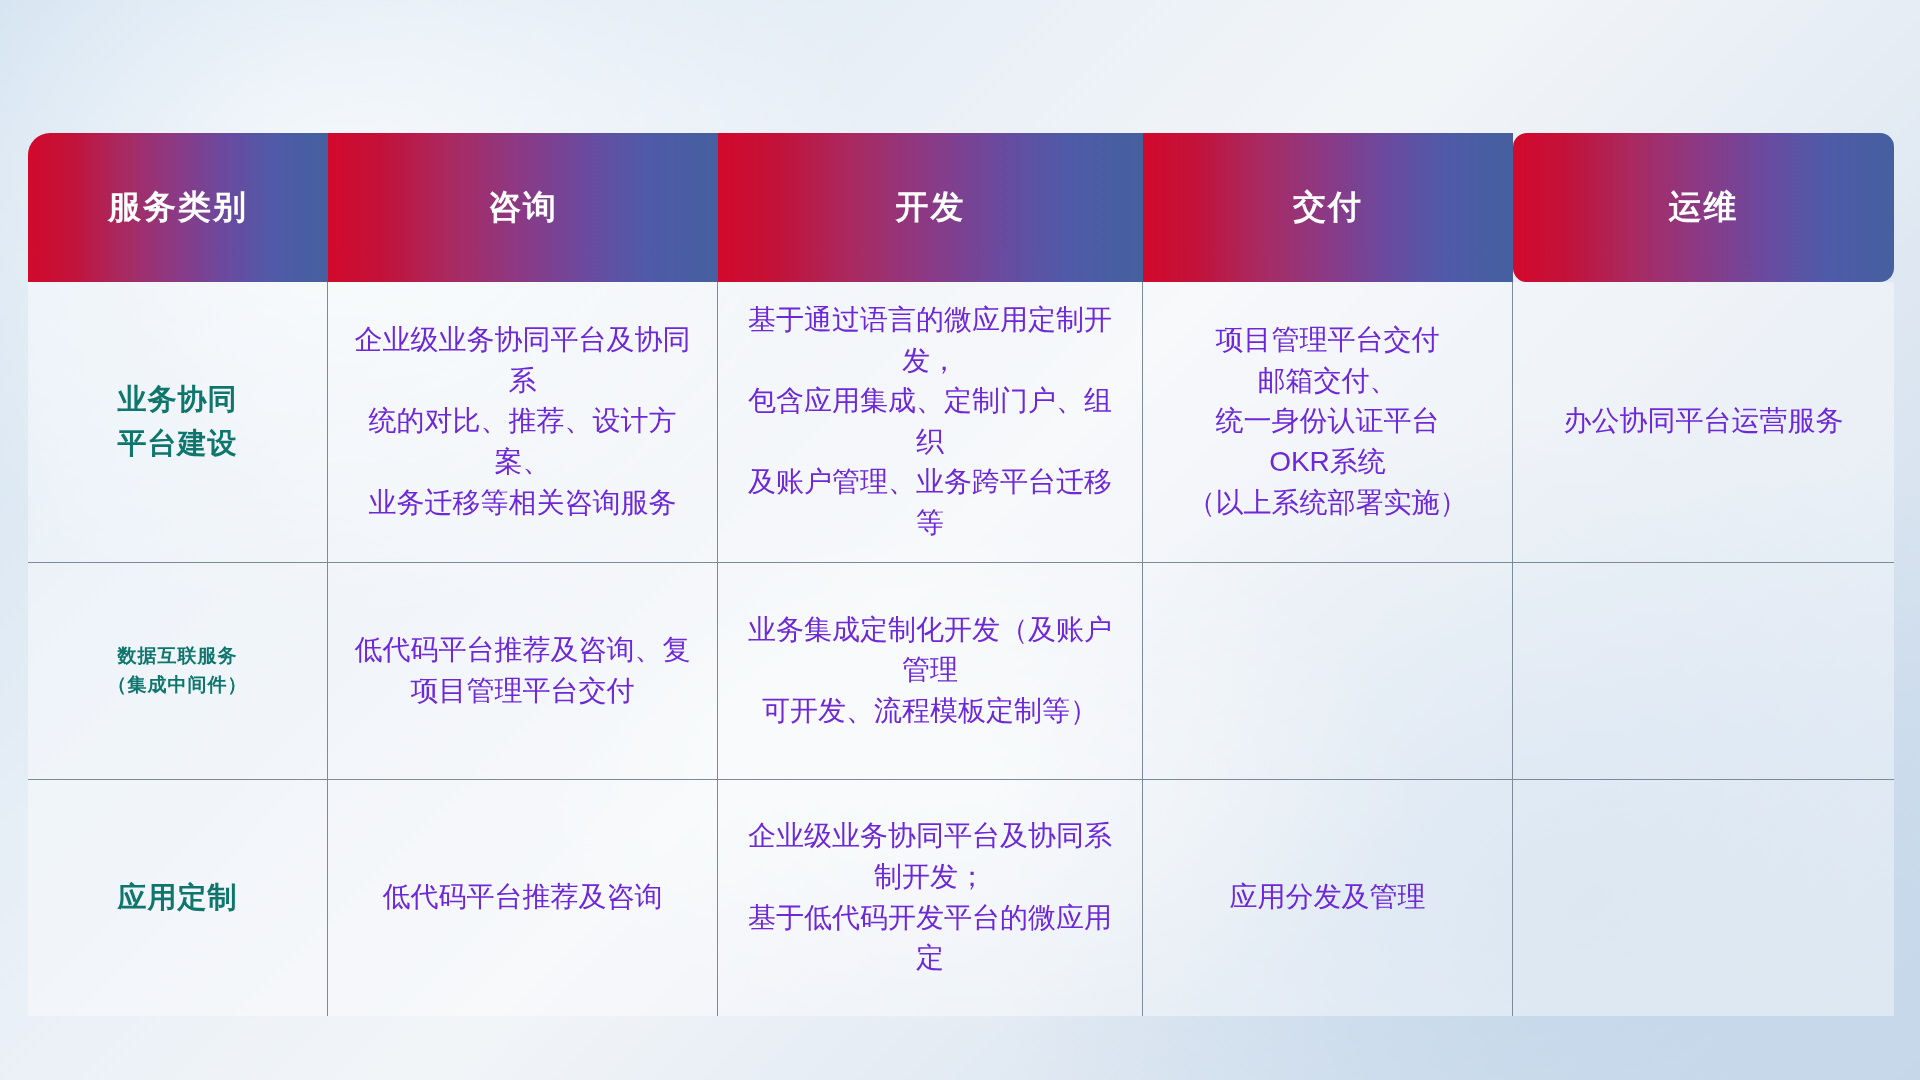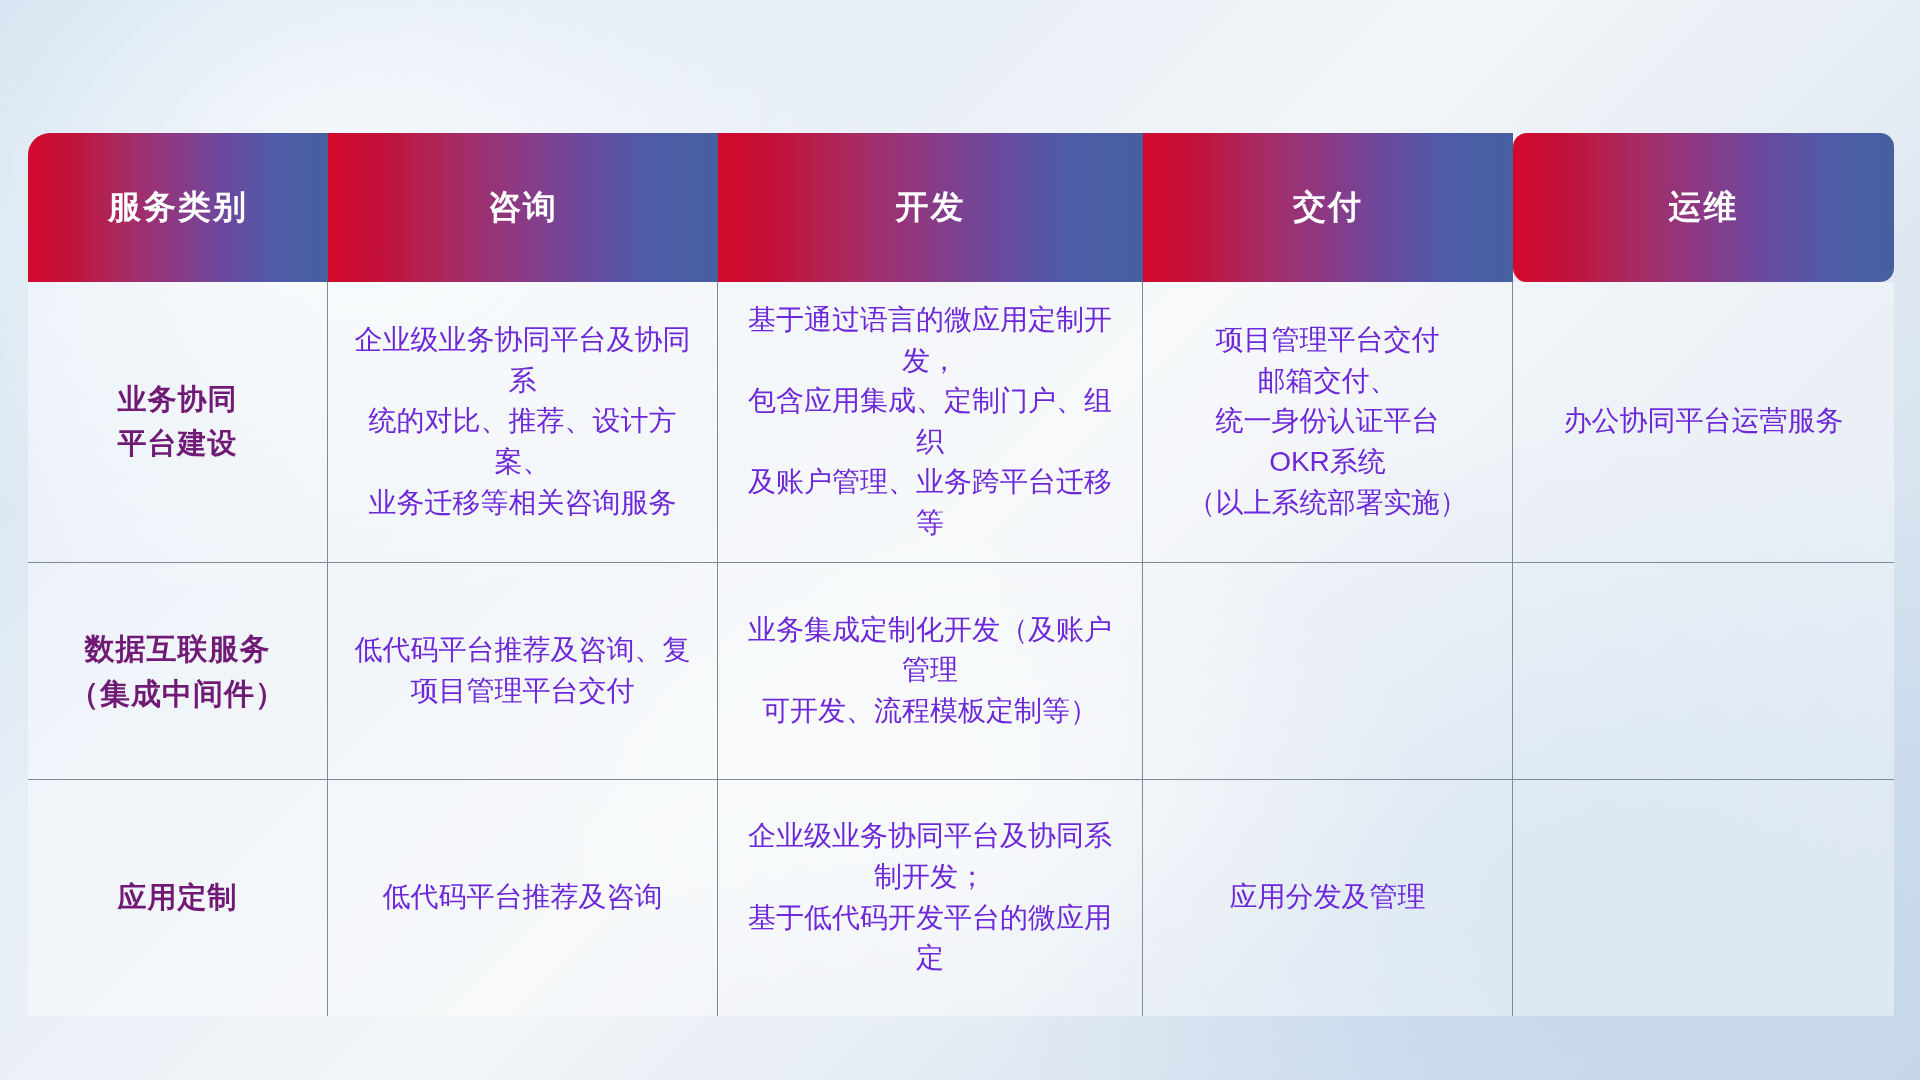"业务协同" tbody td.rowhead { color: #701a75 -> #0f766e }
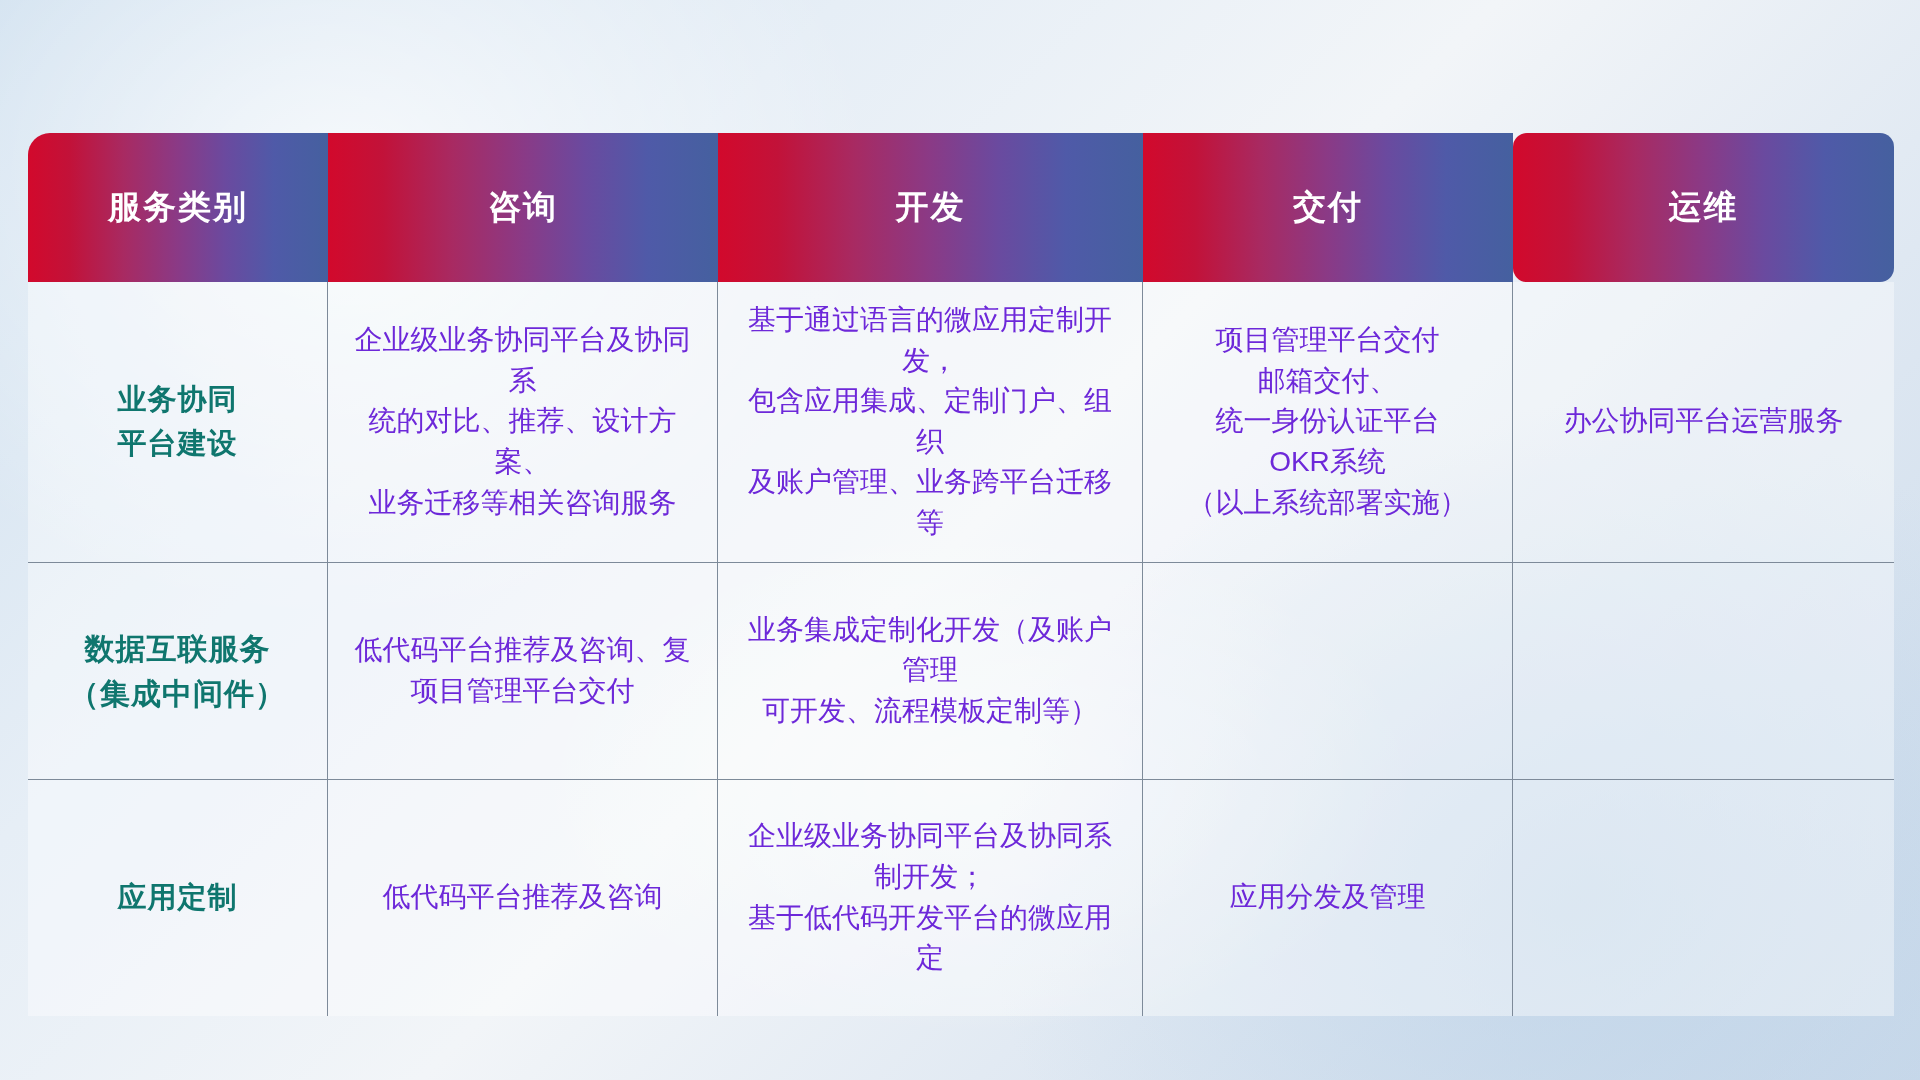"数据互联服务" tbody td.rowhead.narrow { font-size: 30px -> 19px }
